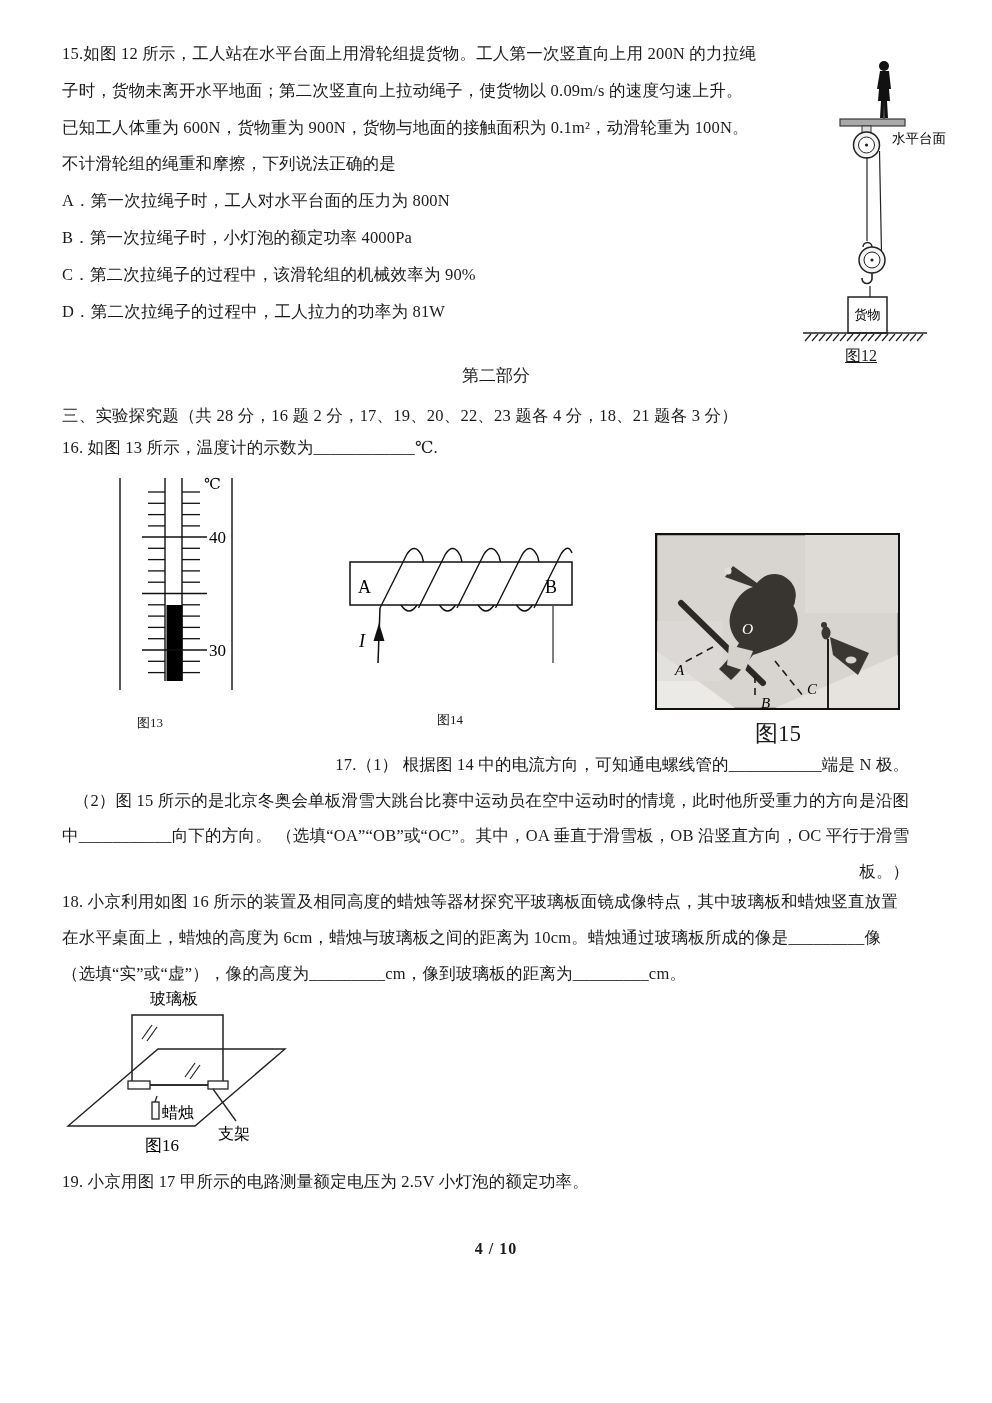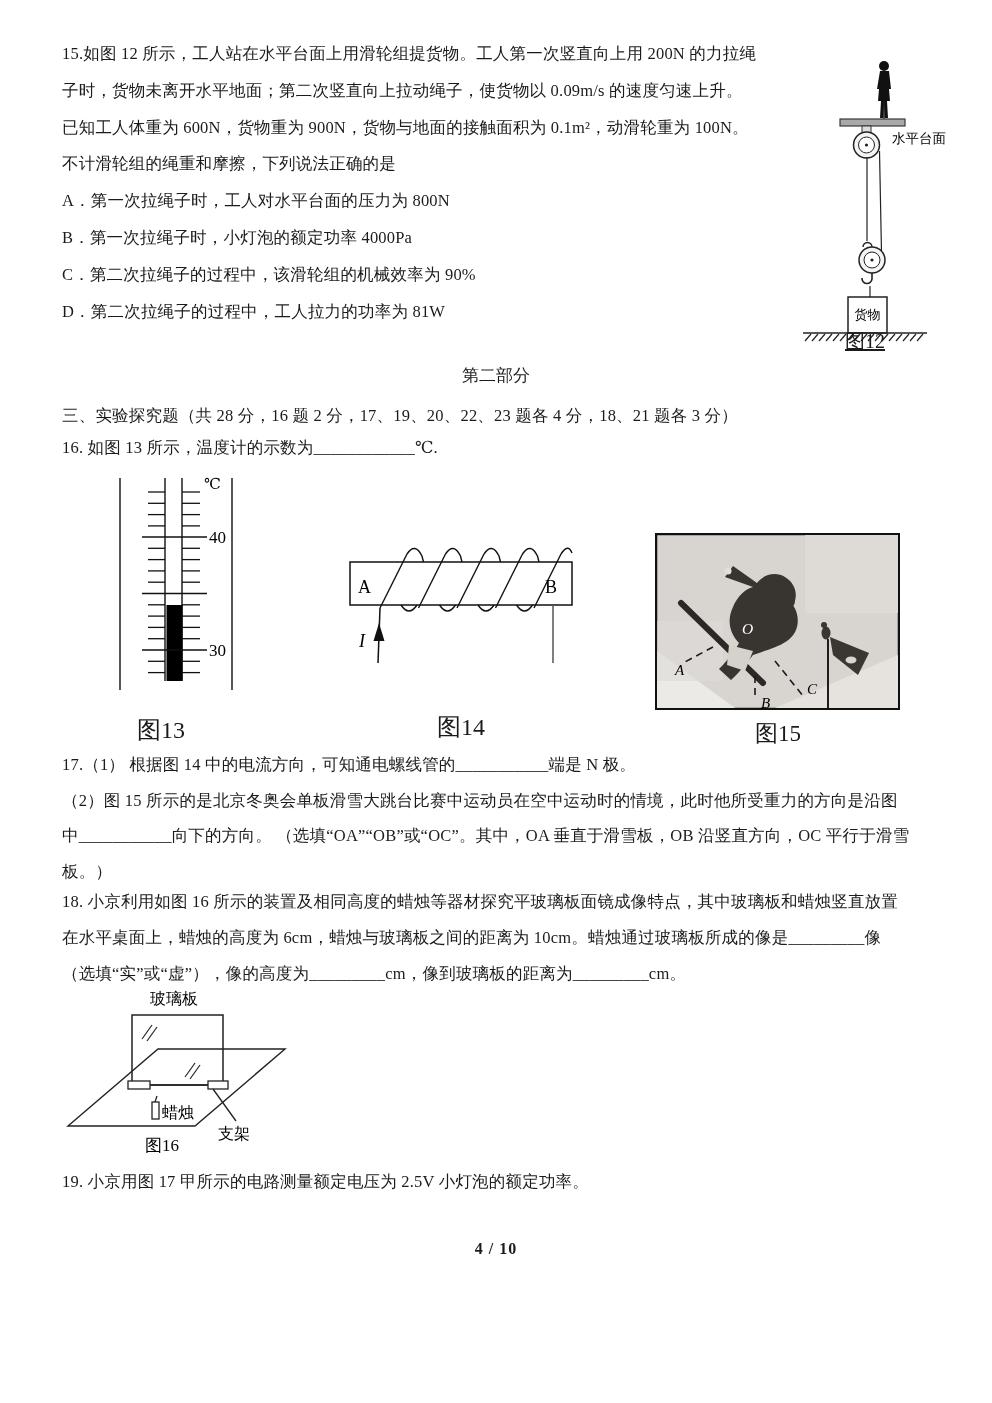"图12" div.abs { font-size: 20px -> 16px; top: 328px -> 346px }
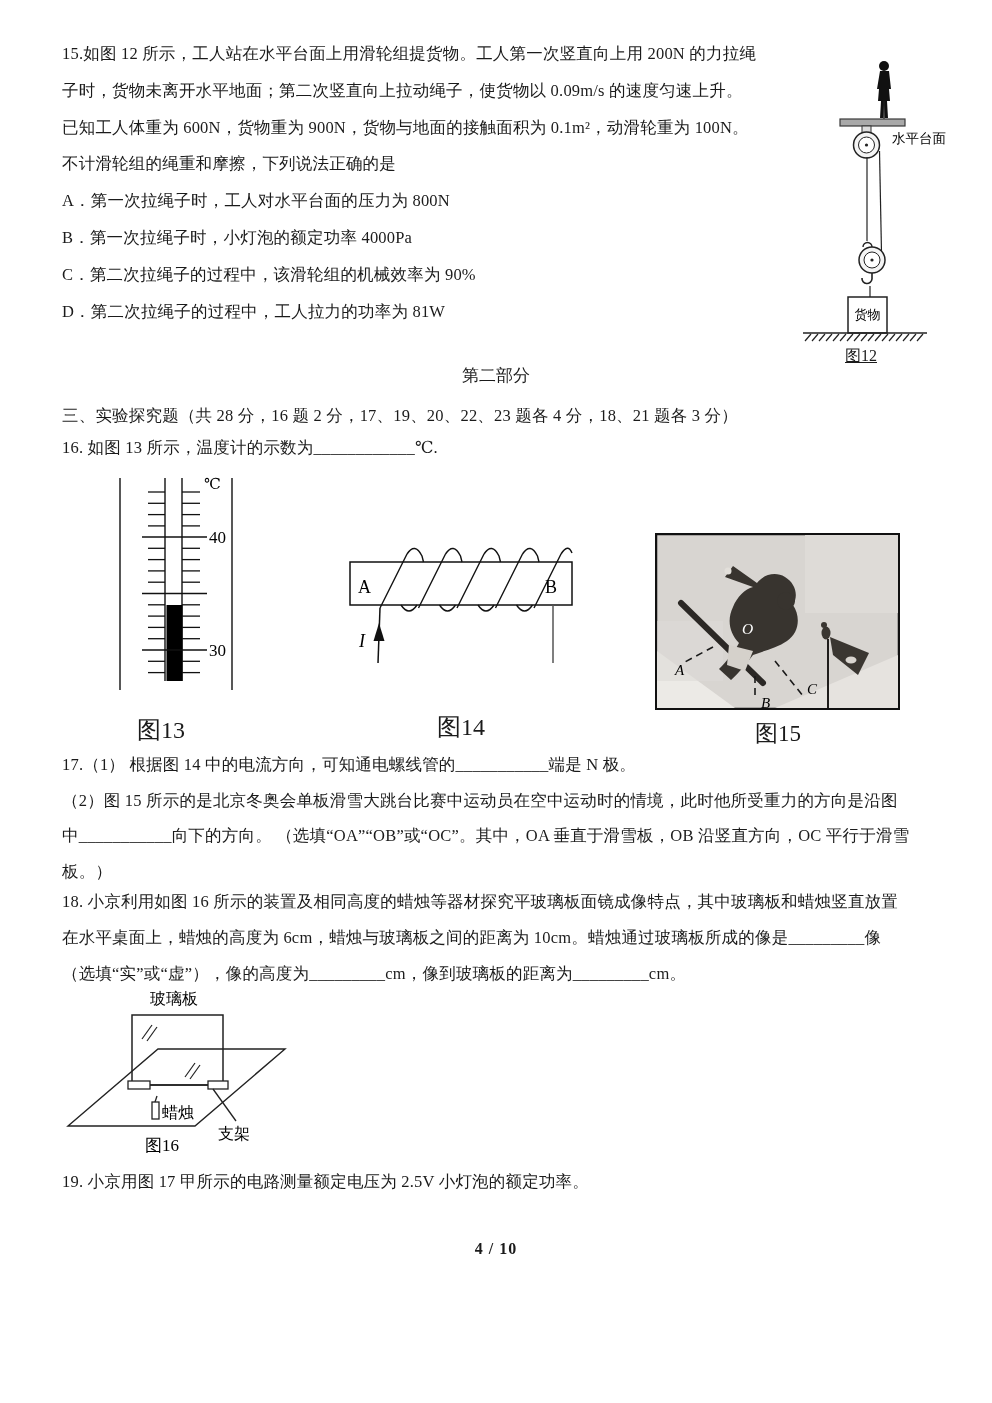"图13" .caption { font-size: 24px -> 13px }
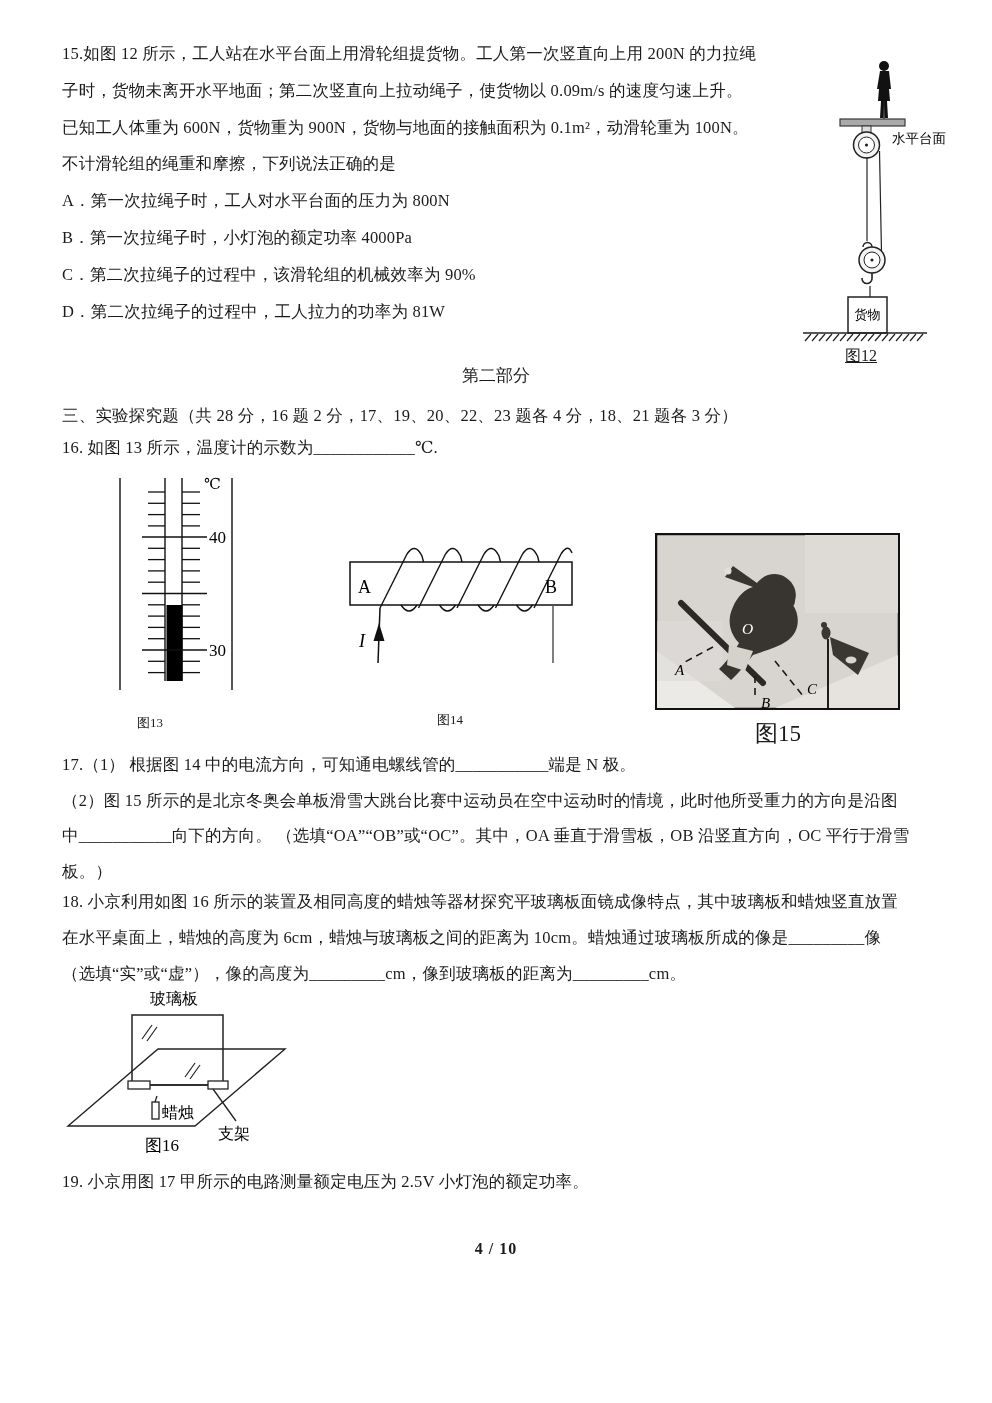"17.（1） 根据图 14" #q17 .tl { text-align: none -> right }
